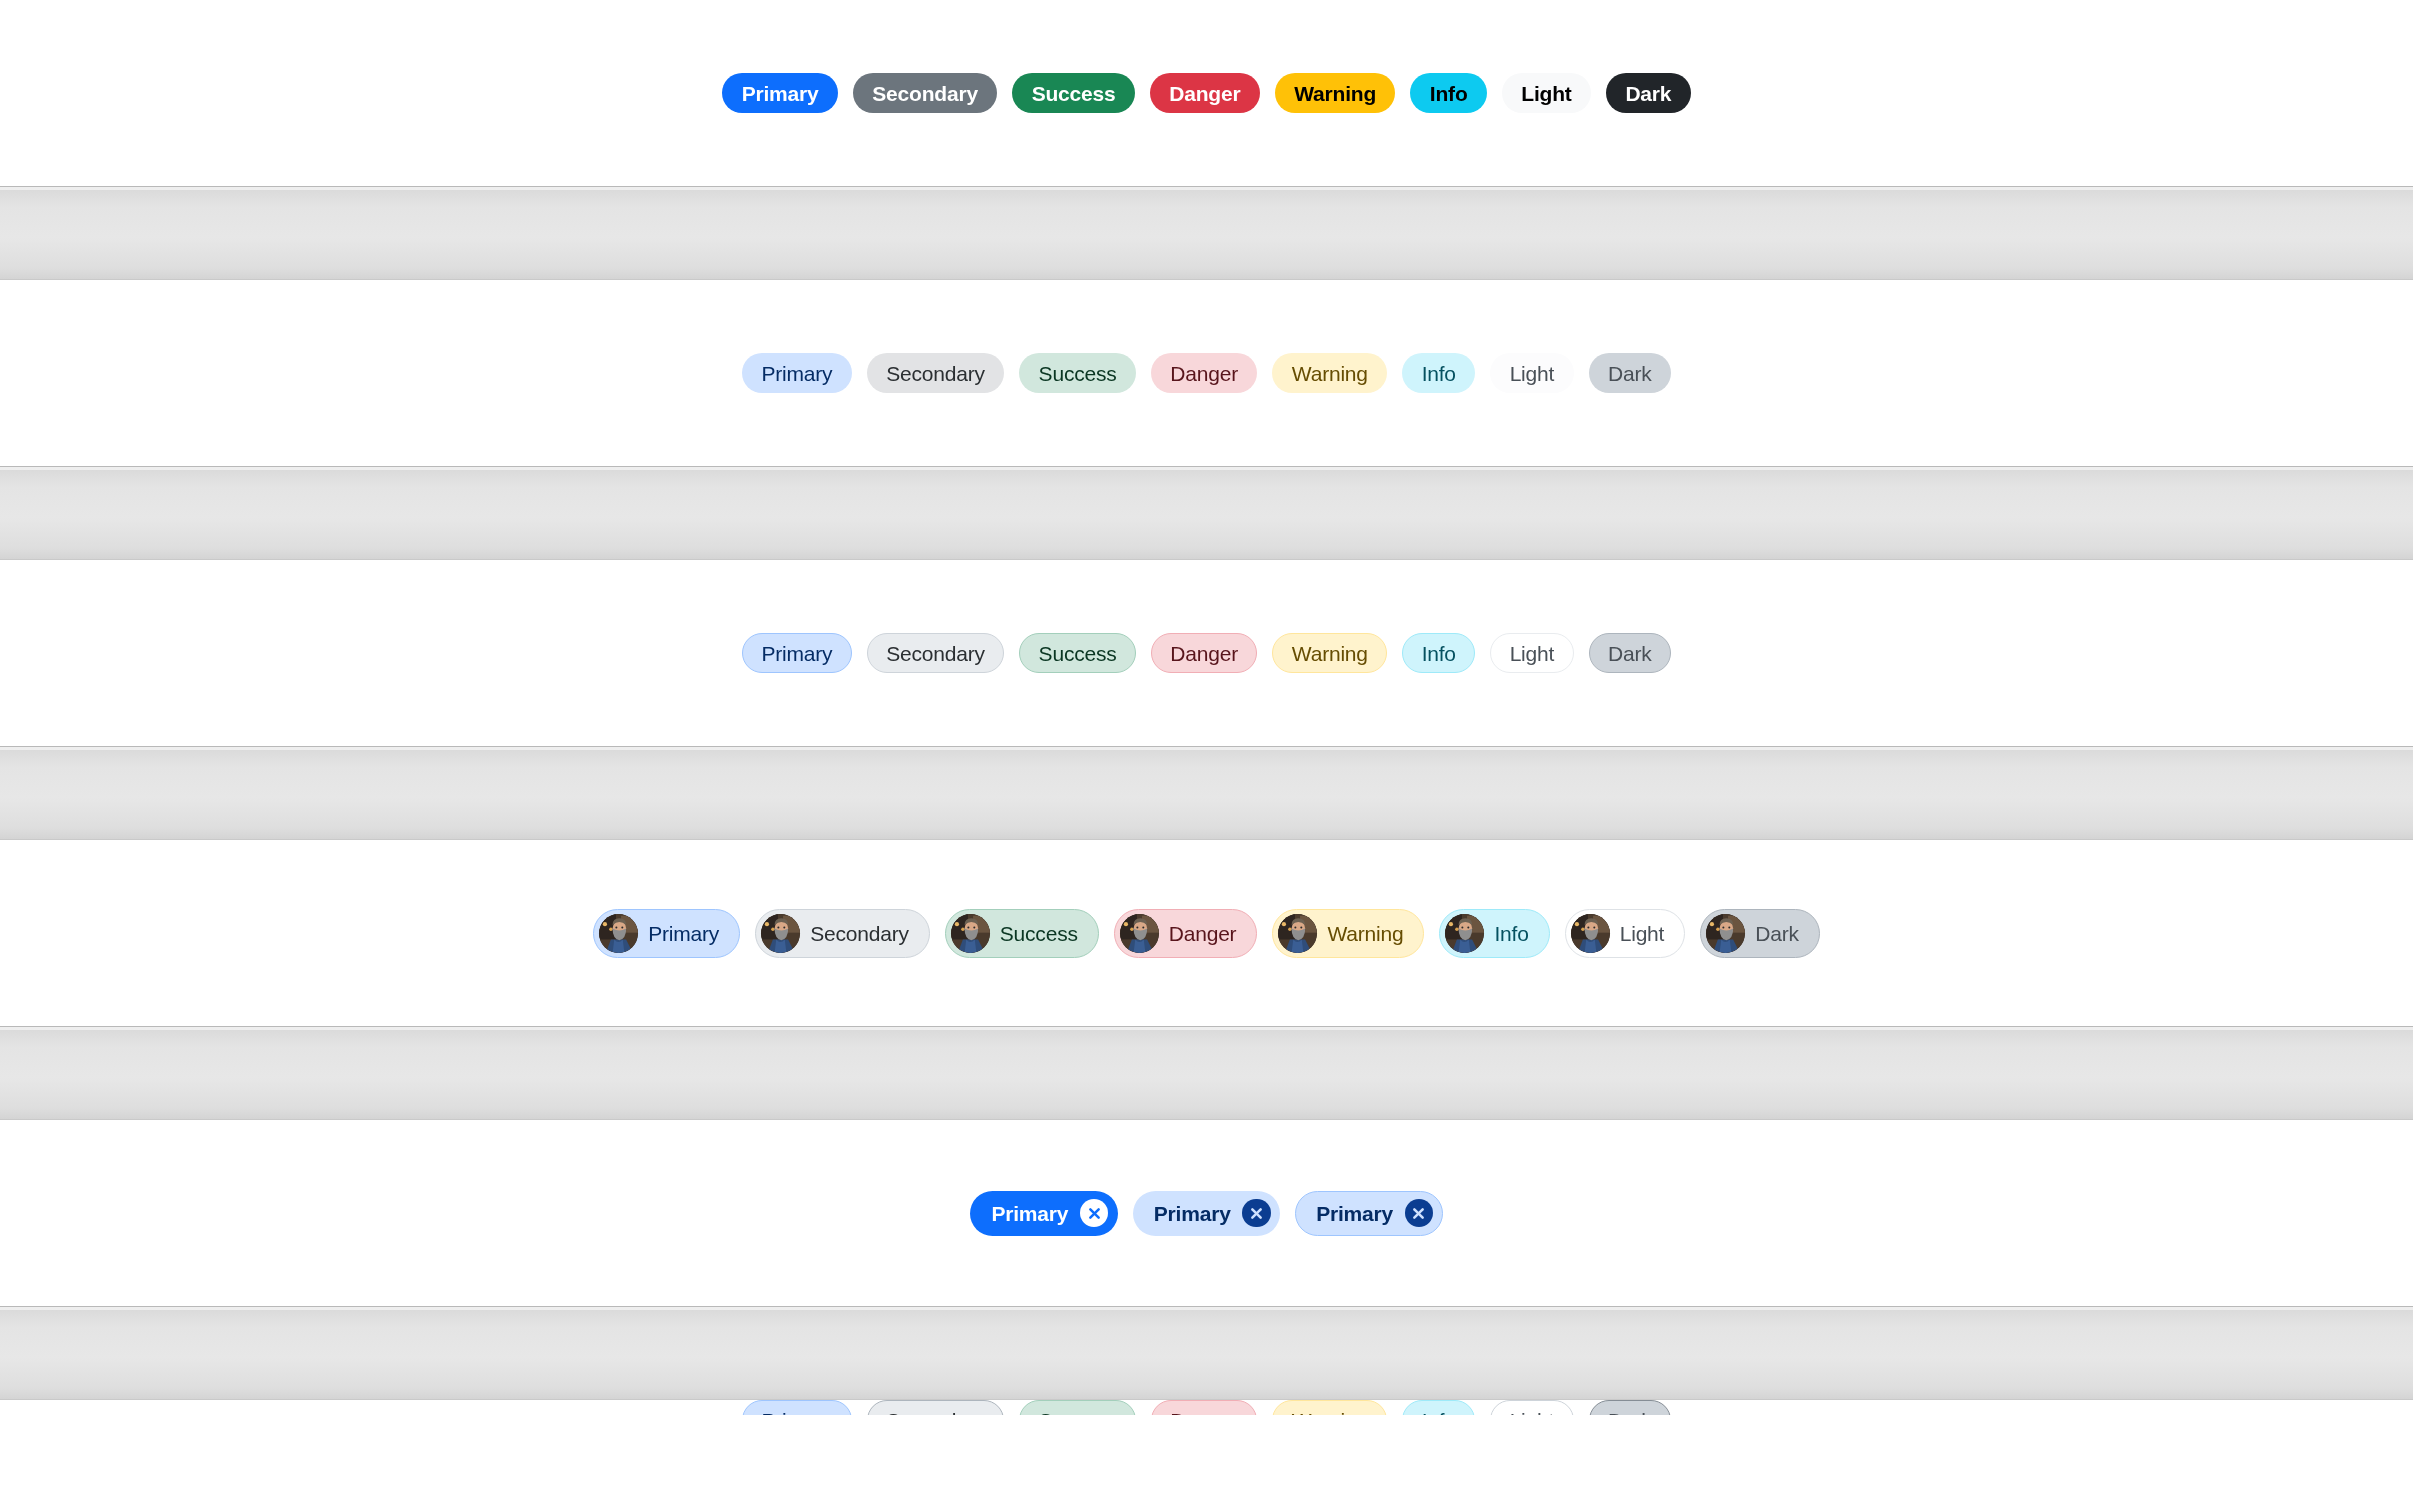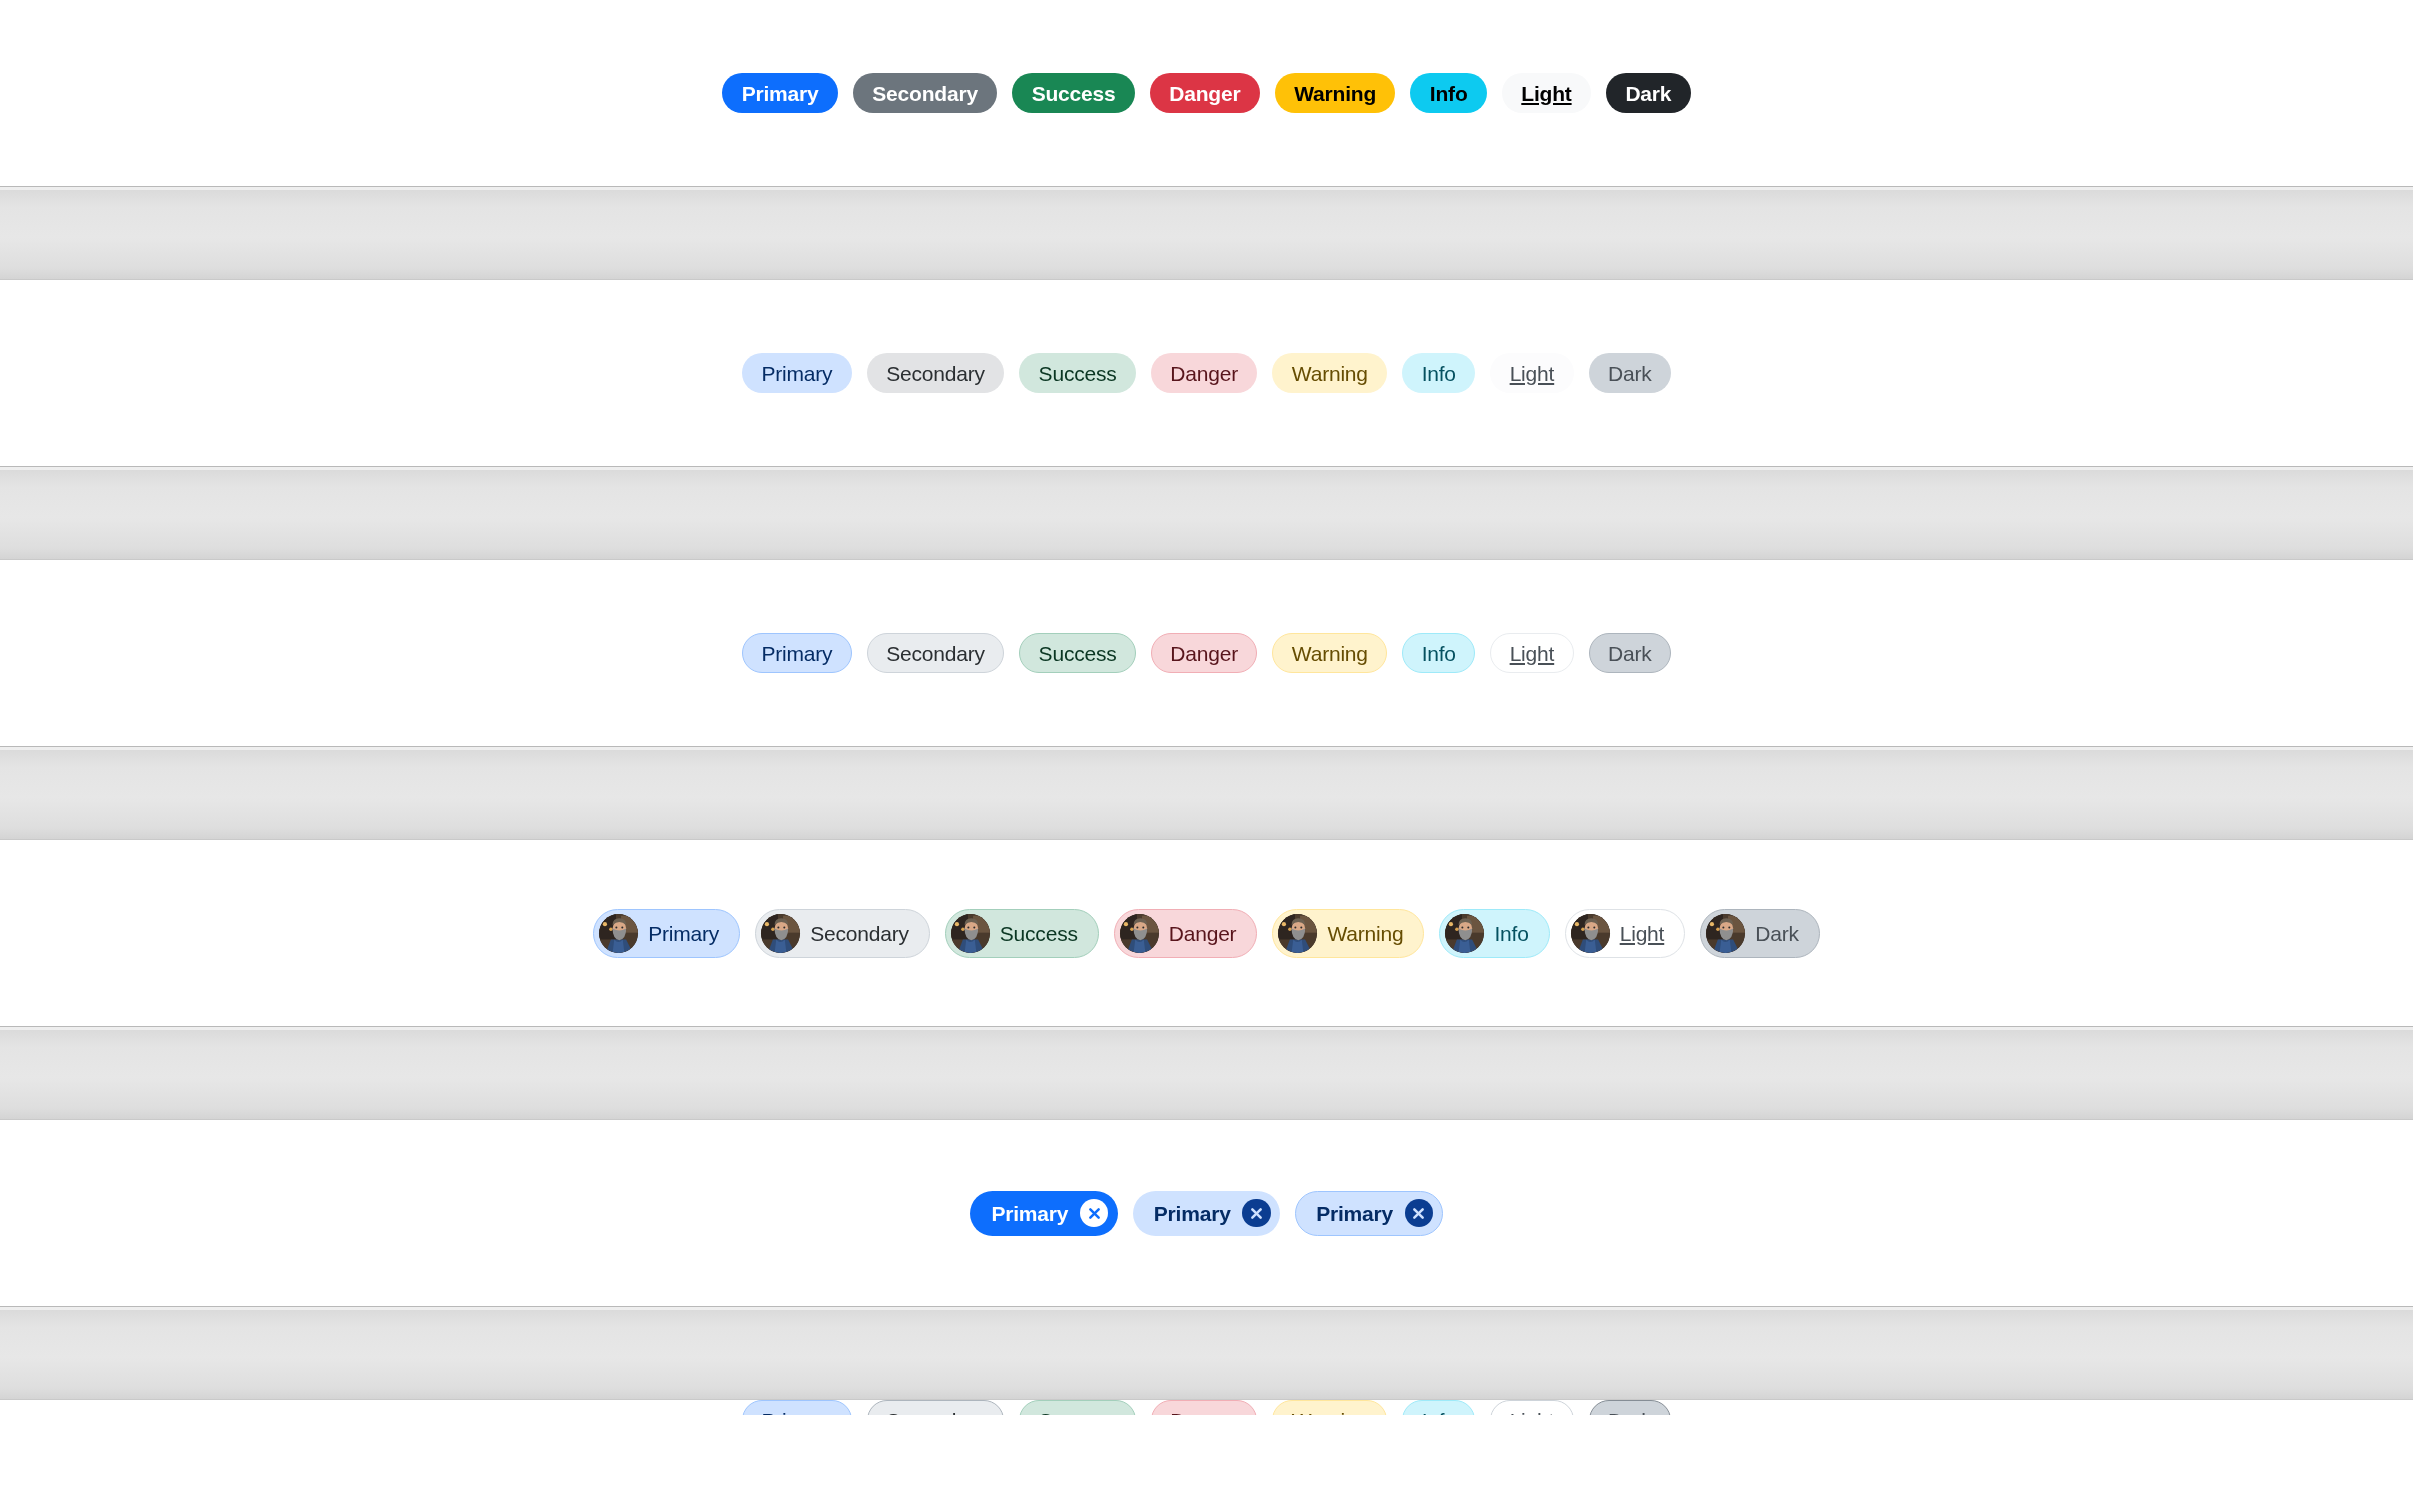"Light" .chip.v-light { text-decoration: underline -> none }
